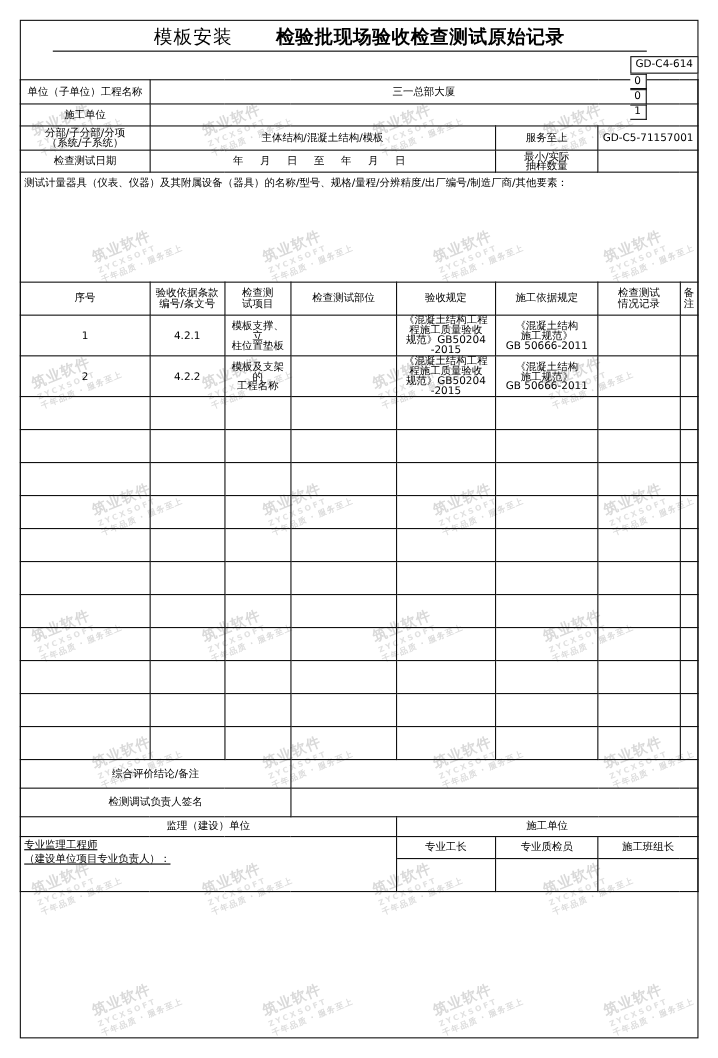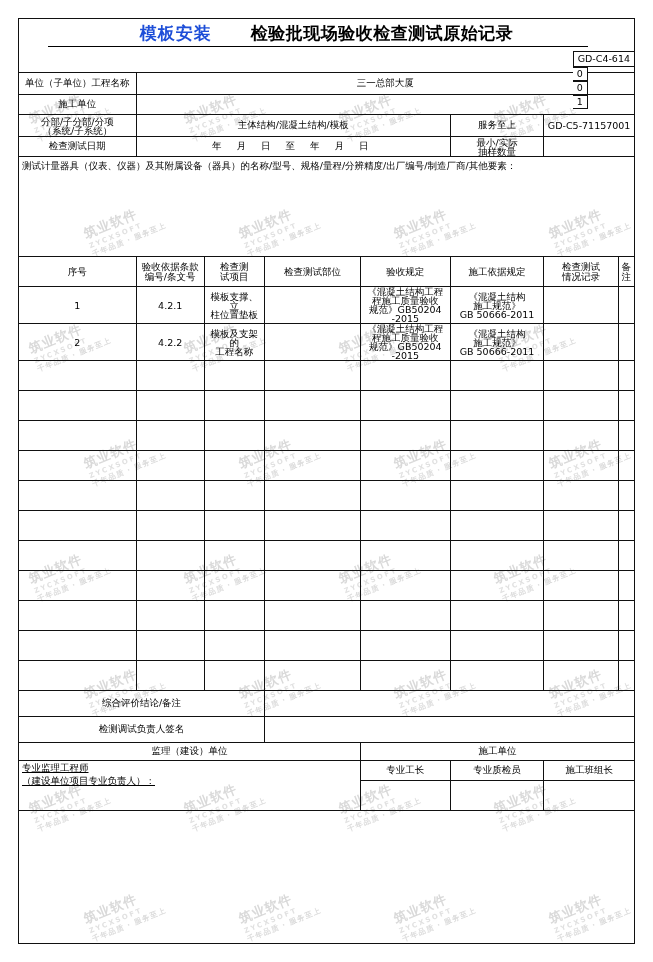"模板安装" .title-main { color: #1d4ed8 -> #000000; font-weight: bold -> normal }
